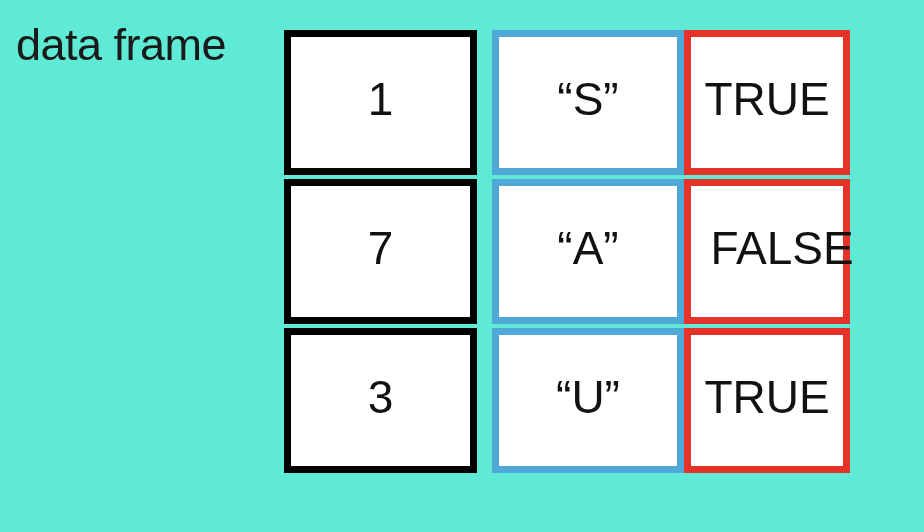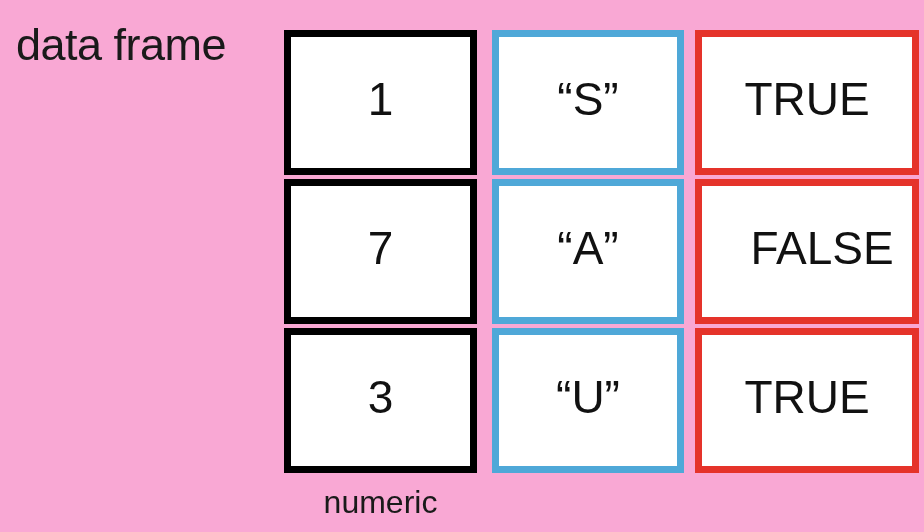"data frame" .canvas { background: #f9a8d4 -> #5eead4 }
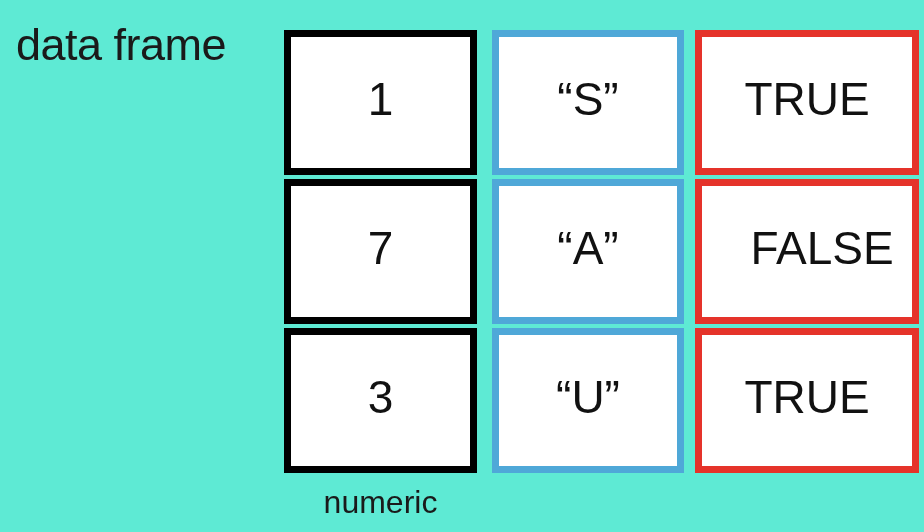"TRUE" .column:nth-child(3) { margin-left: 11px -> 0; width: 224px -> 166px }
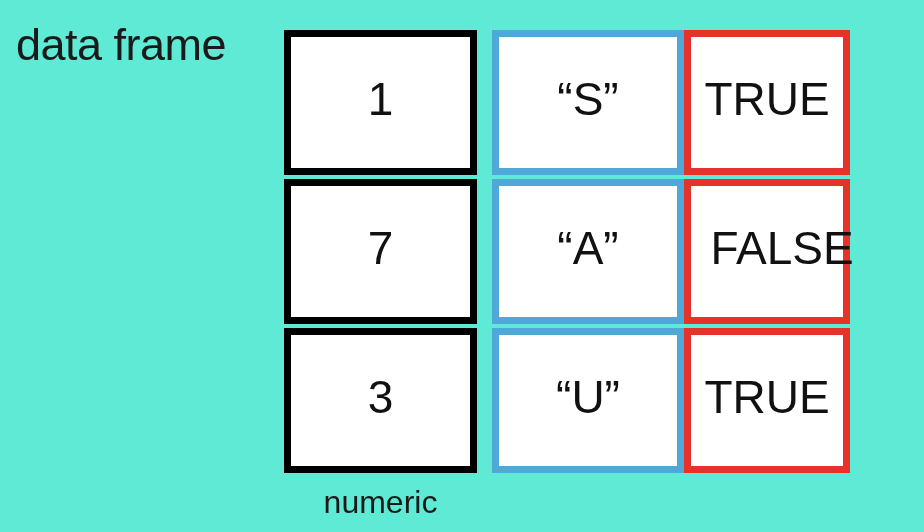"numeric" div.col-label { html: <div>numeric</div> -> none }
